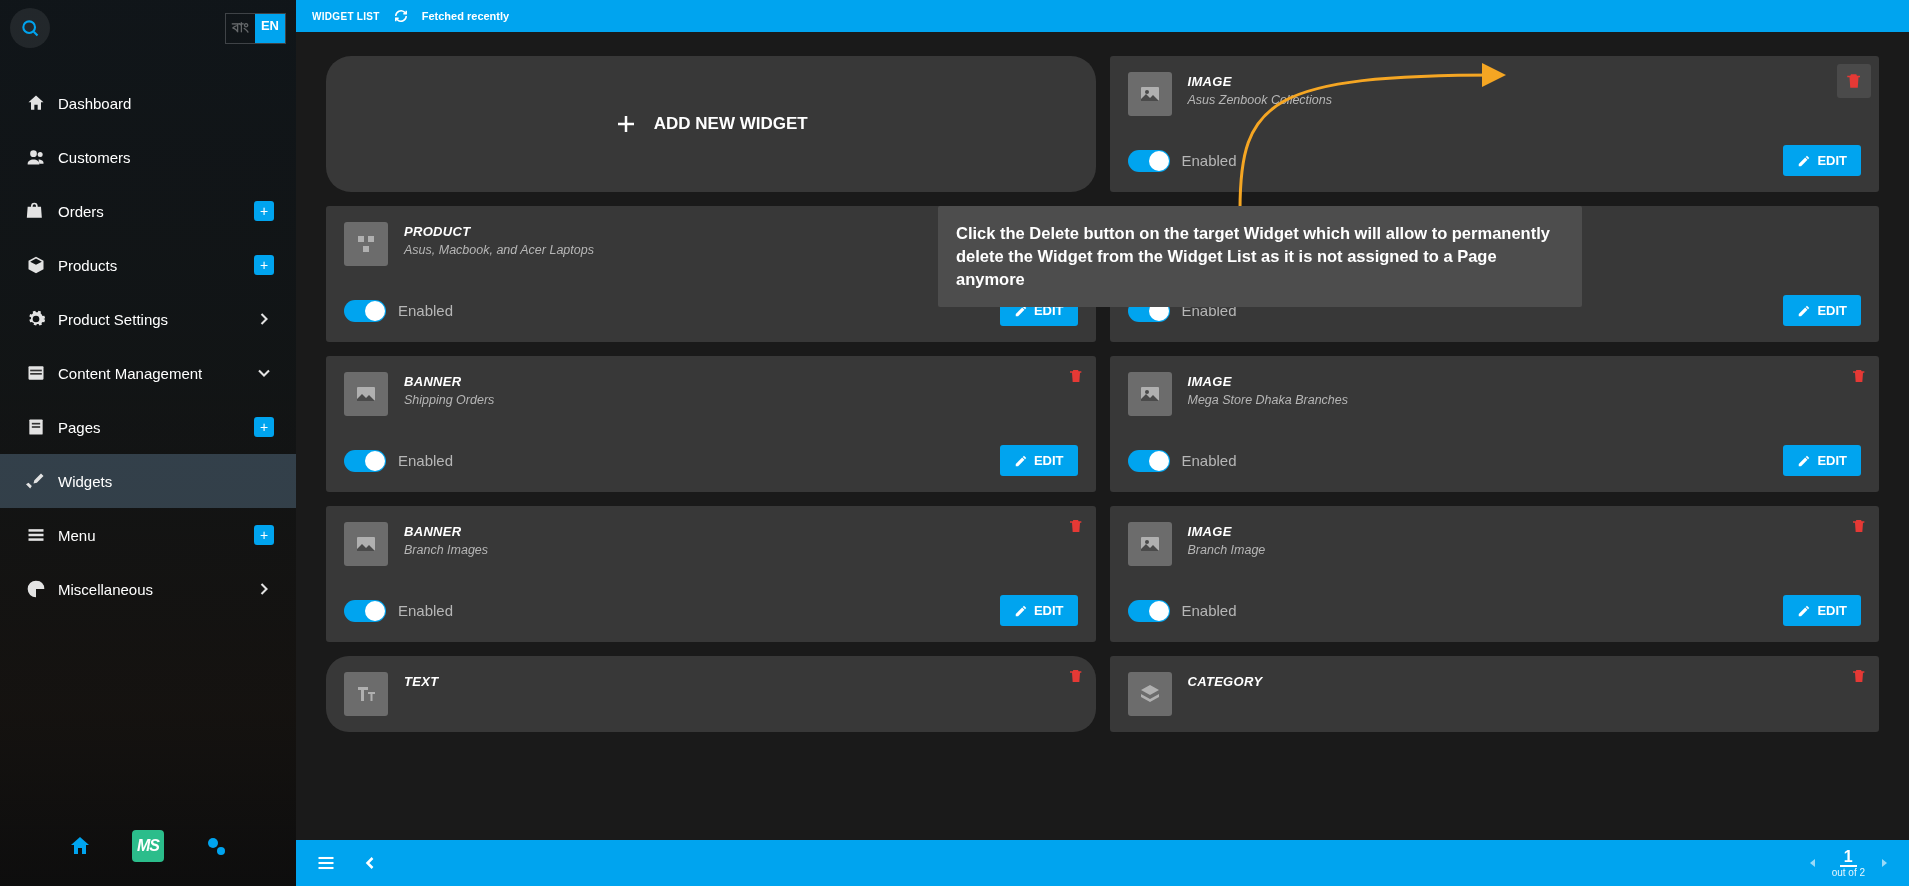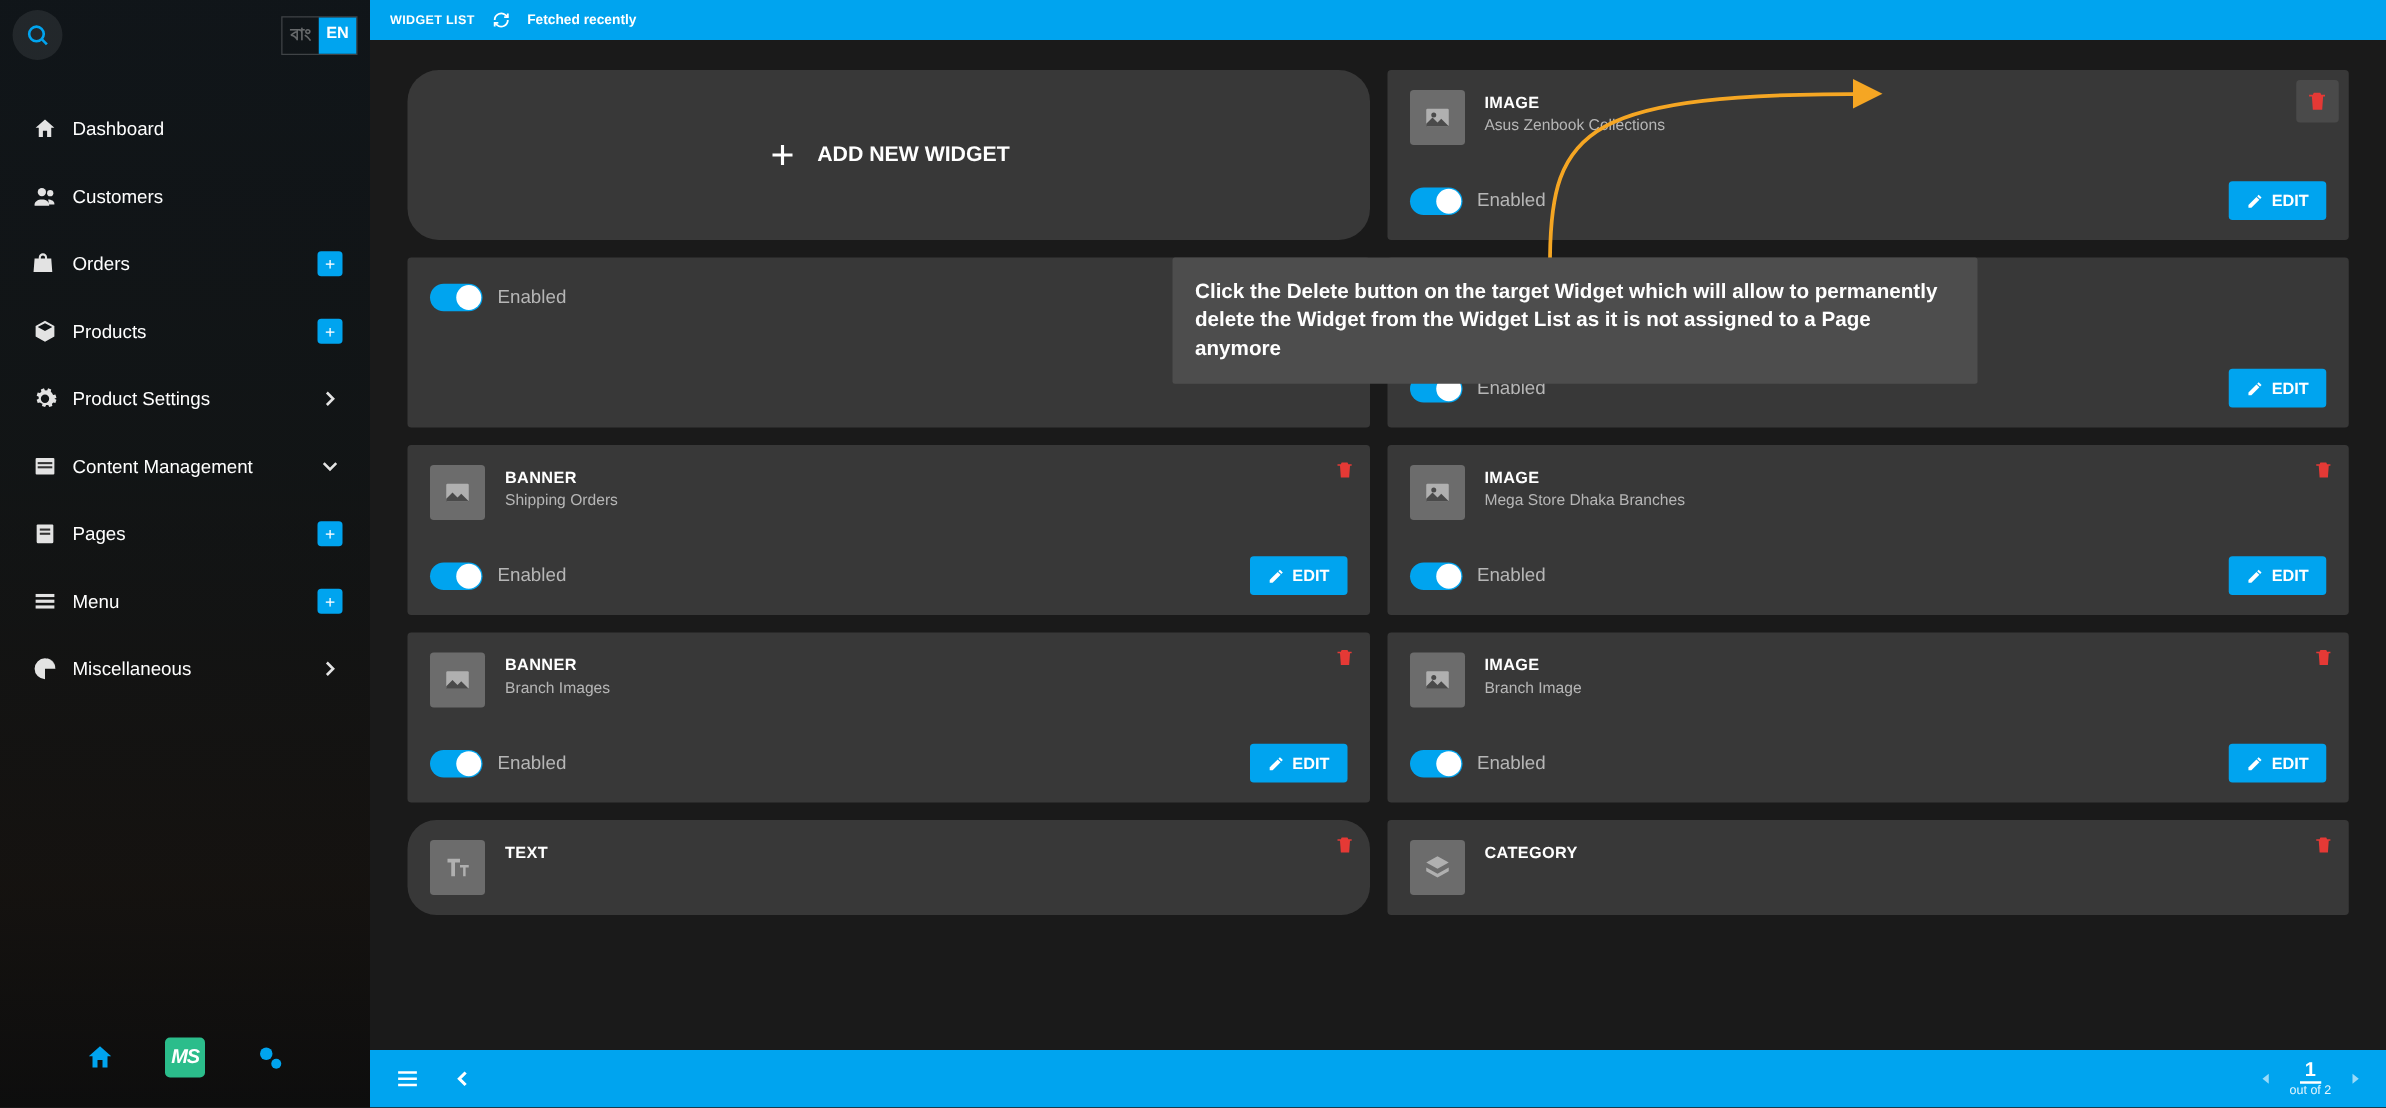"IMAGE" .card-head { font-style: none -> italic }
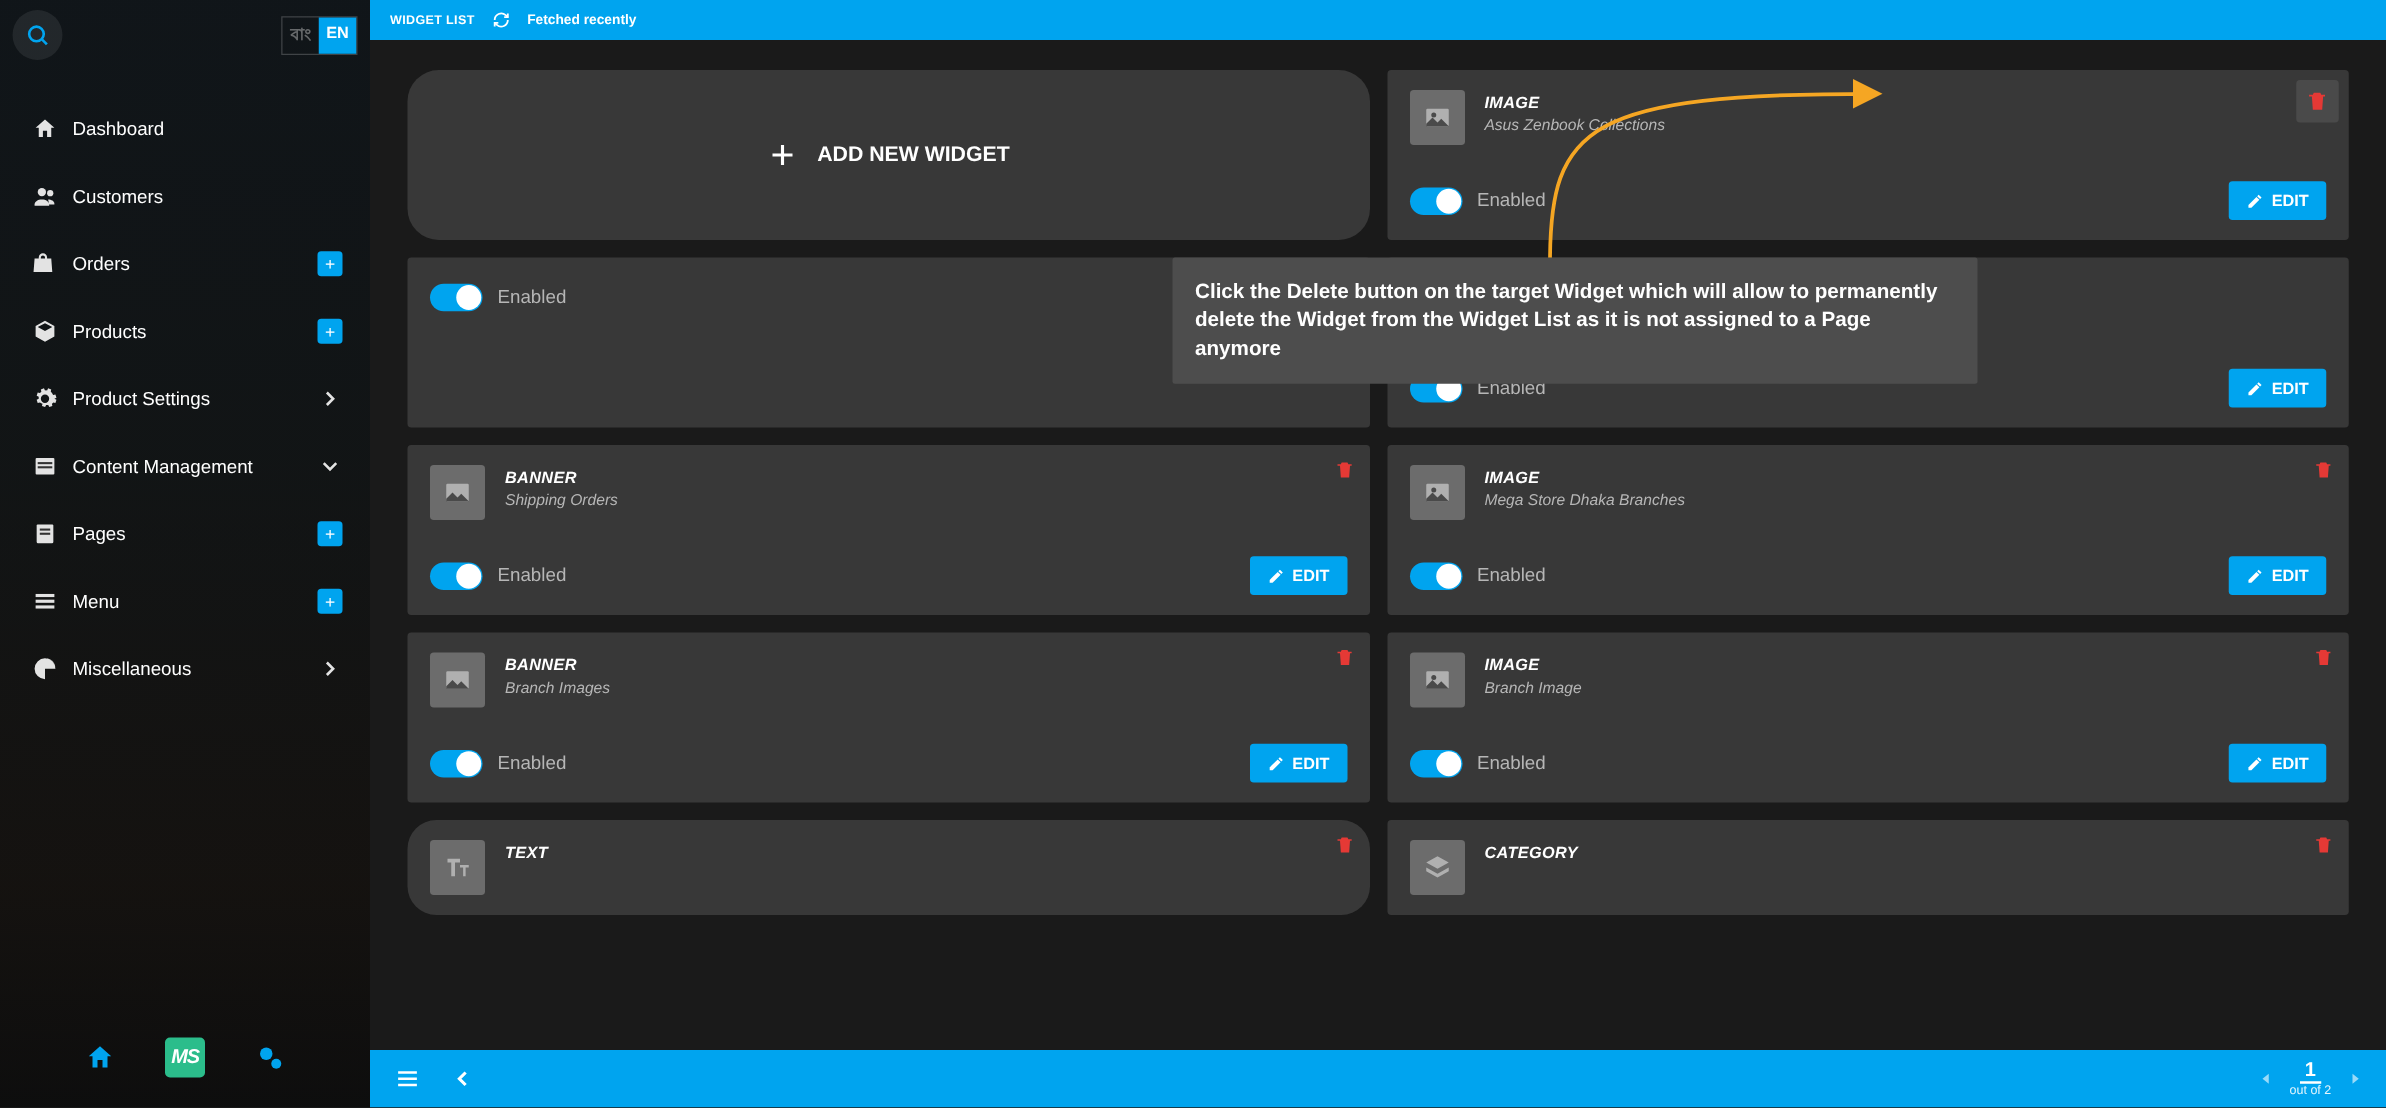"PRODUCT" div.card-head { html: none -> <div> <div> <svg> <rect></rect> <rect></rect> <rect></rect> </svg> </div> <div> <div>PRODUCT</div> <div>Asus, Macbook, and Acer Laptops</div> </div> </div> }
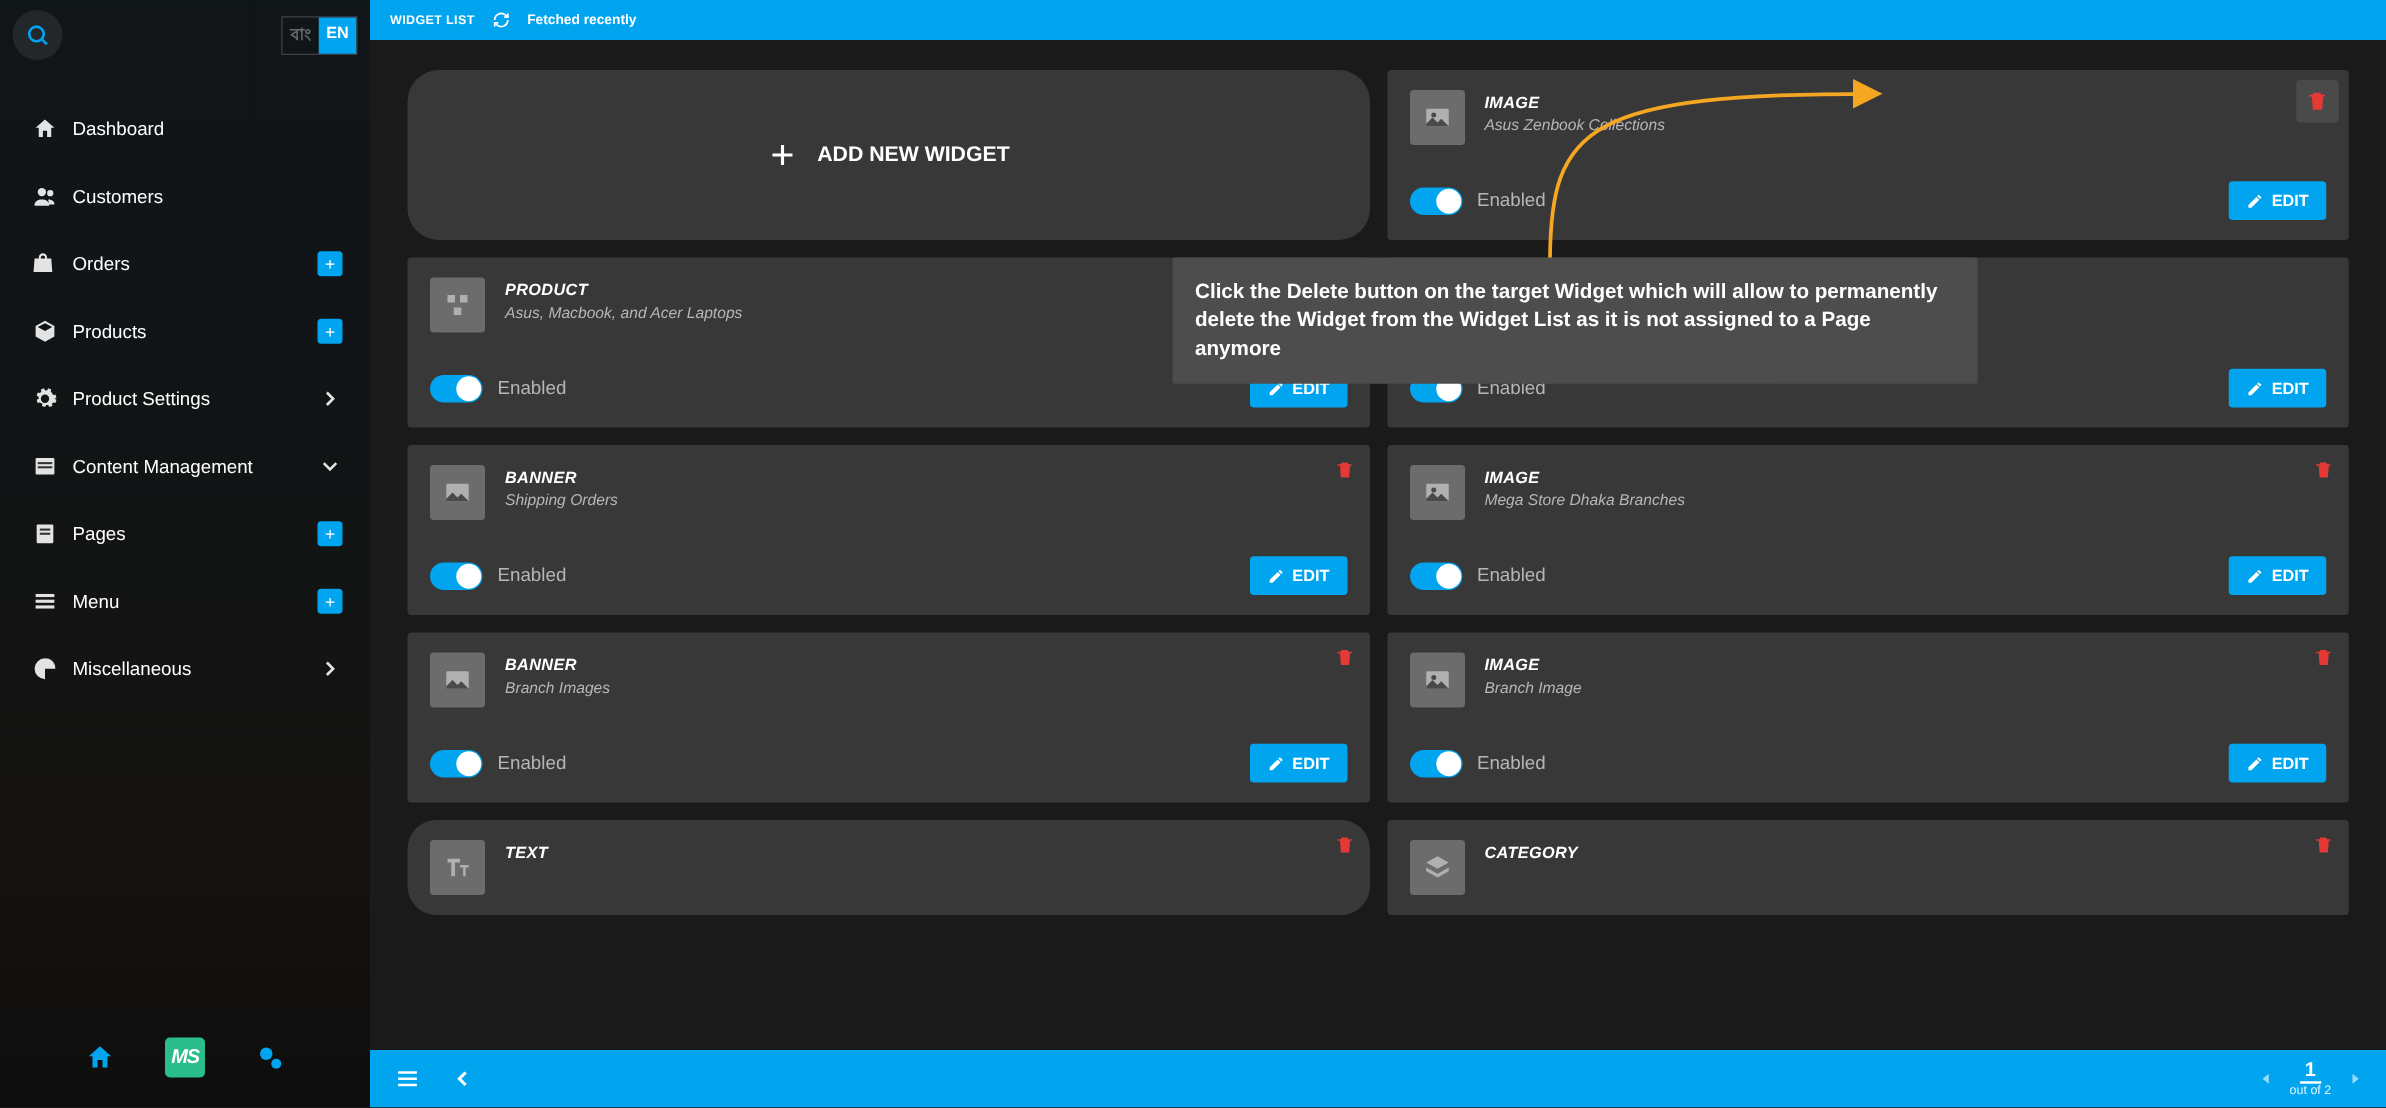"Widgets" li.sub { html: none -> <li> <span> <svg> <path></path> </svg> </span> <span>Widgets</span> </li> }
